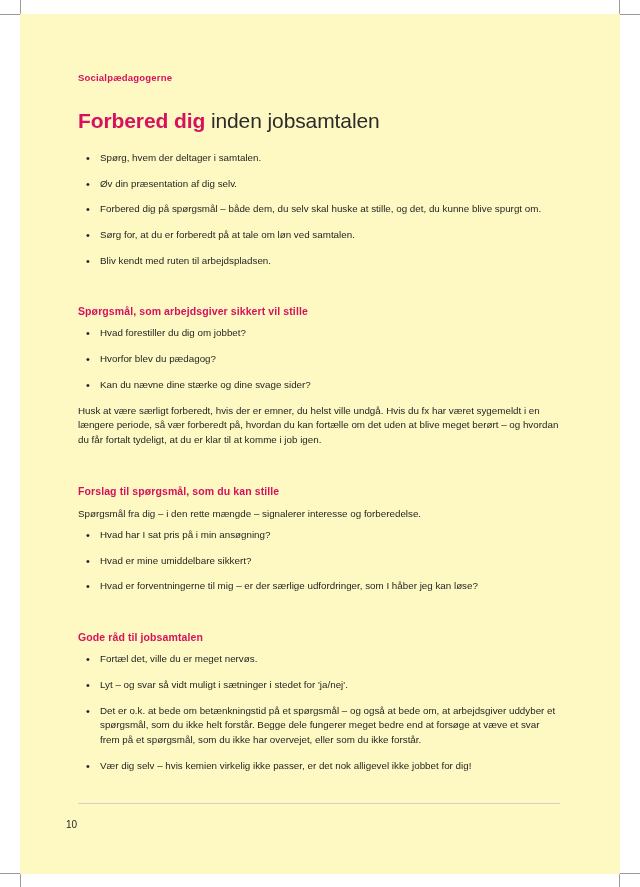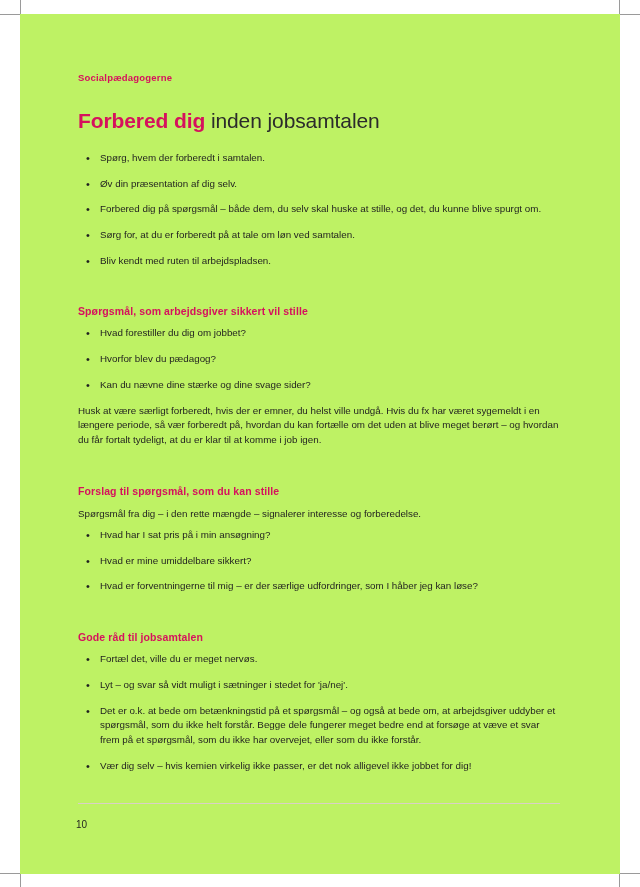"Socialpædagogerne" .page { background: #bef264 -> #fef9c3 }
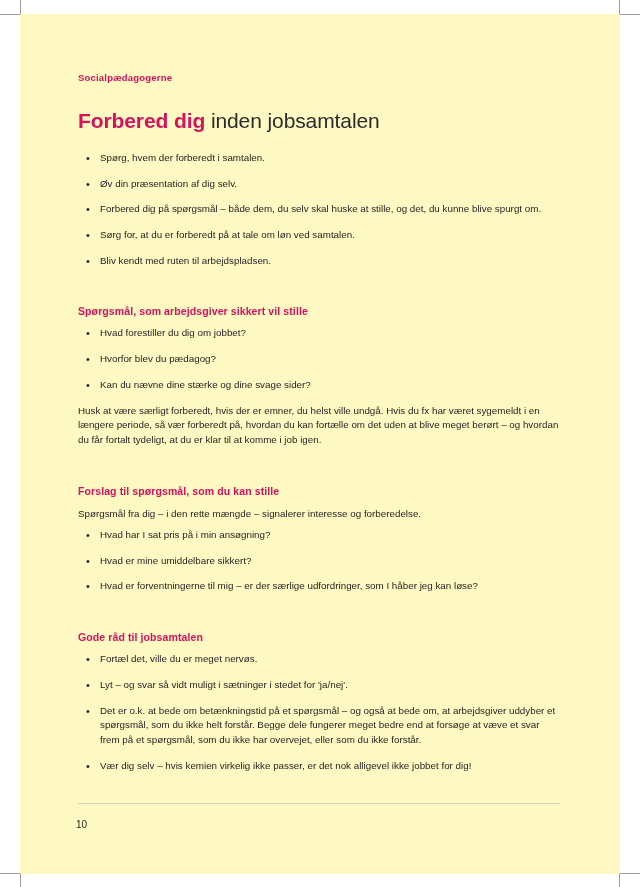"Spørg, hvem der forberedt i" li { text: forberedt -> deltager }
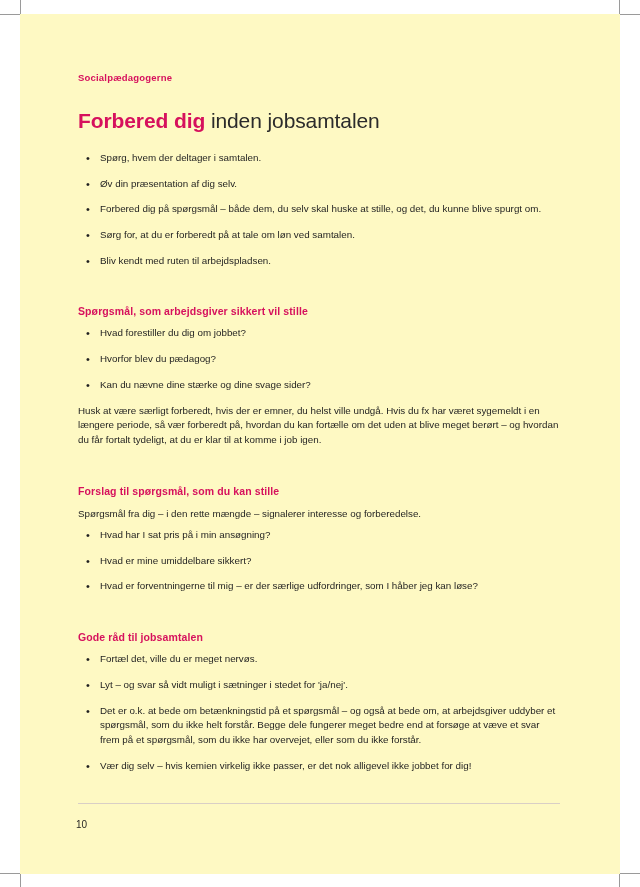"10" .page-number { left: 56px -> 46px }
